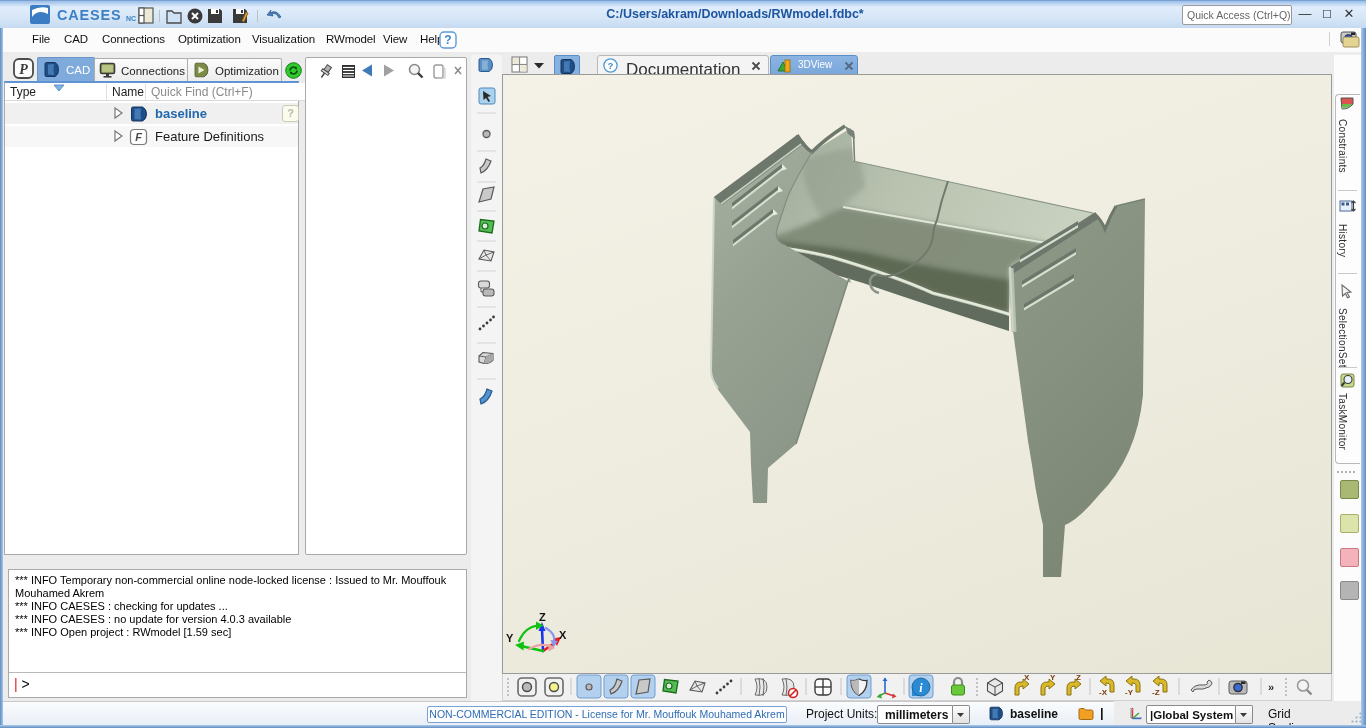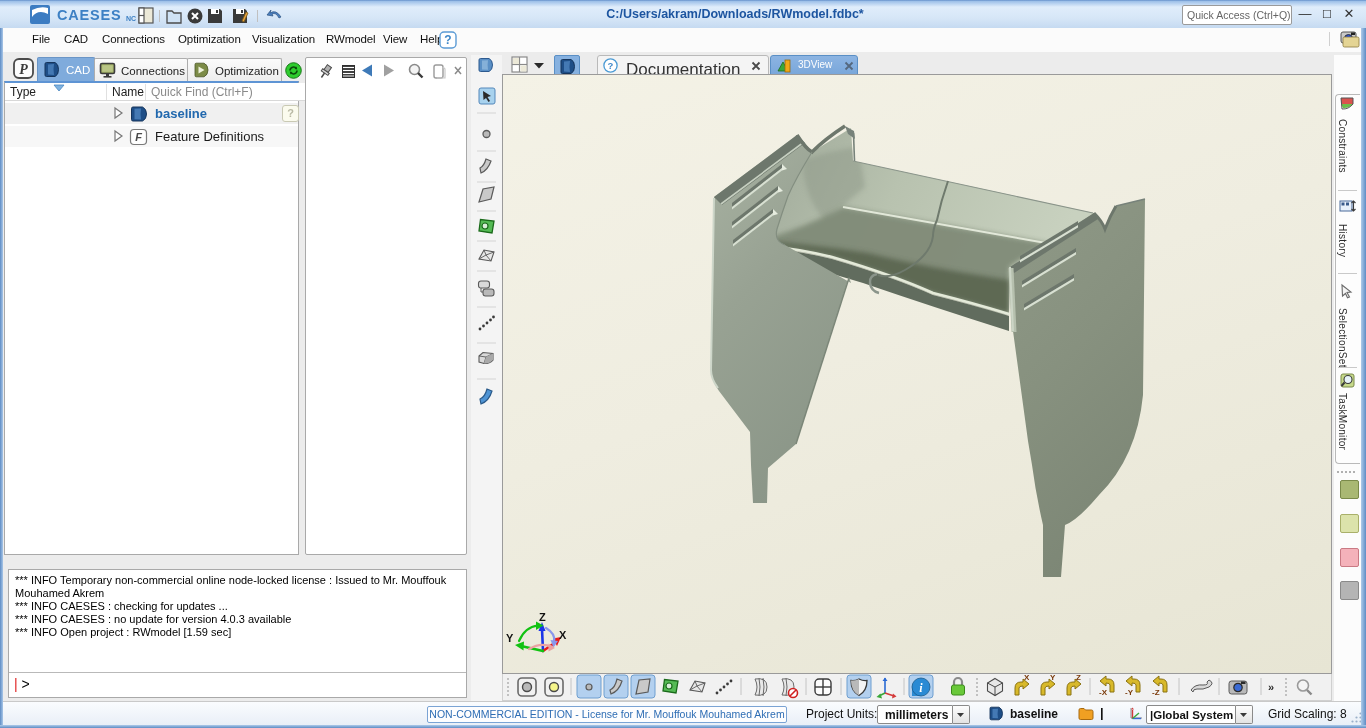"NON-COMMERCIAL EDITION - License for" #statusbar { width: 1366px -> 1114px }
